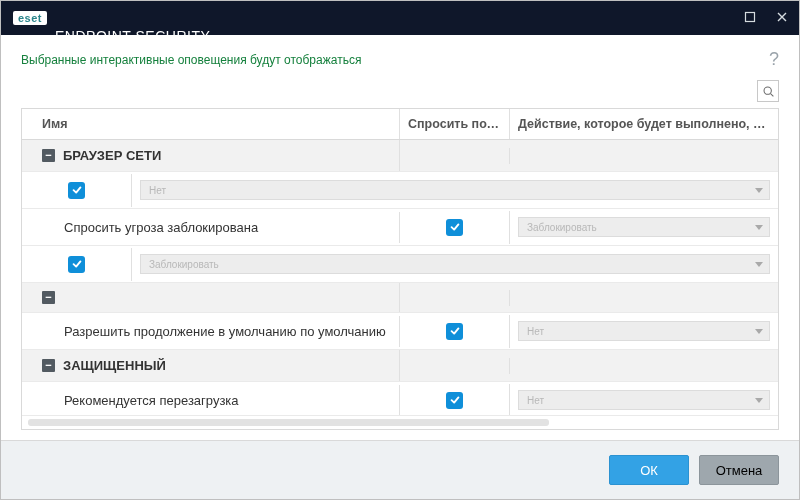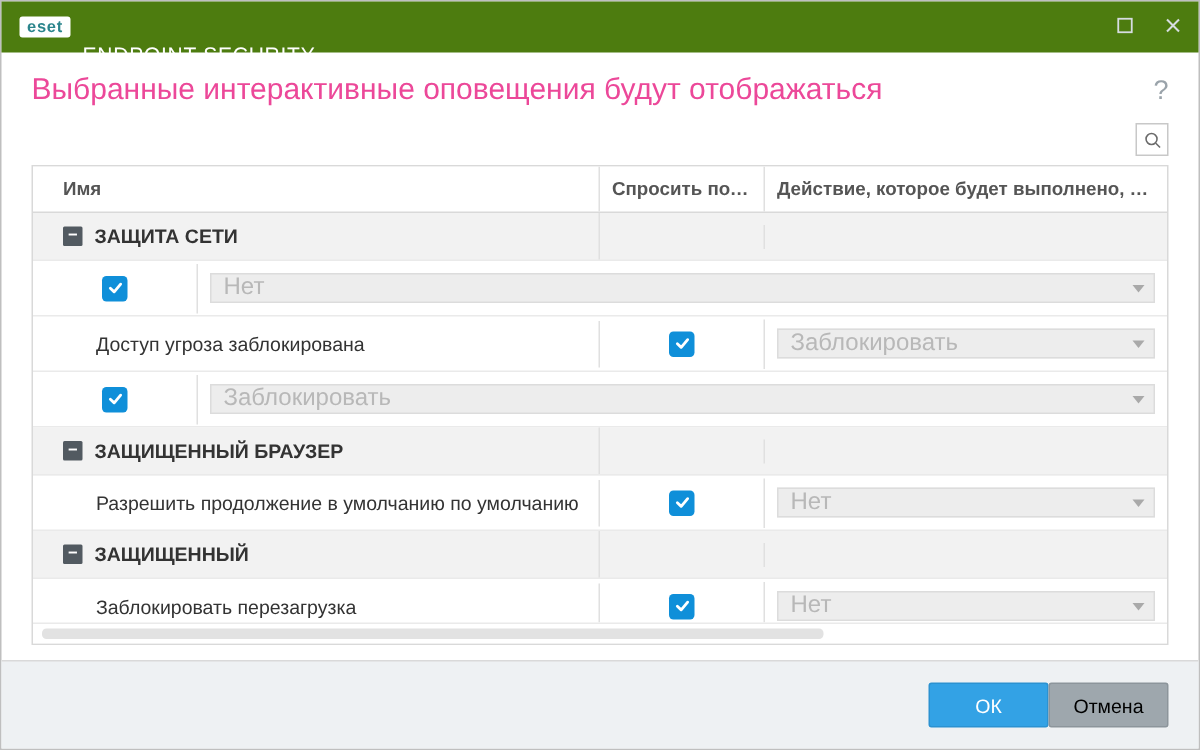"eset" .titlebar { background: #4d7c0f -> #0f172a }
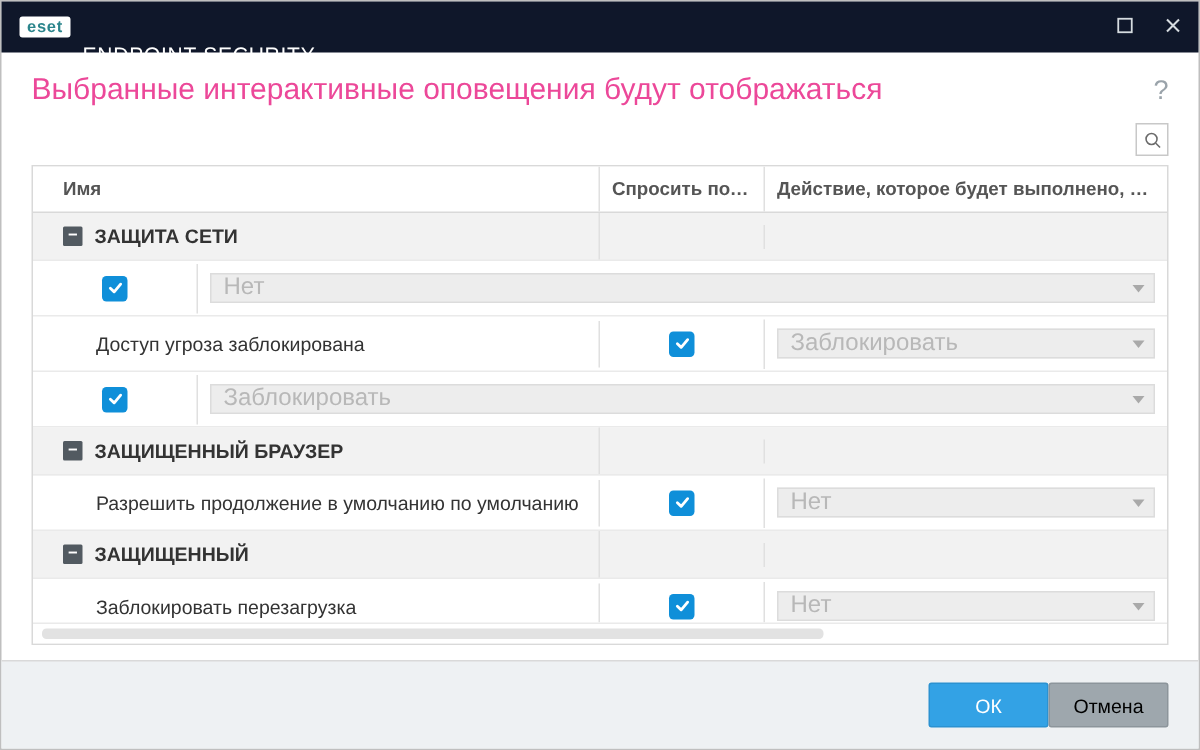"Выбранные интерактивные оповещения будут" .header h1 { color: #ec4899 -> #15803d; font-size: 20px -> 12px }
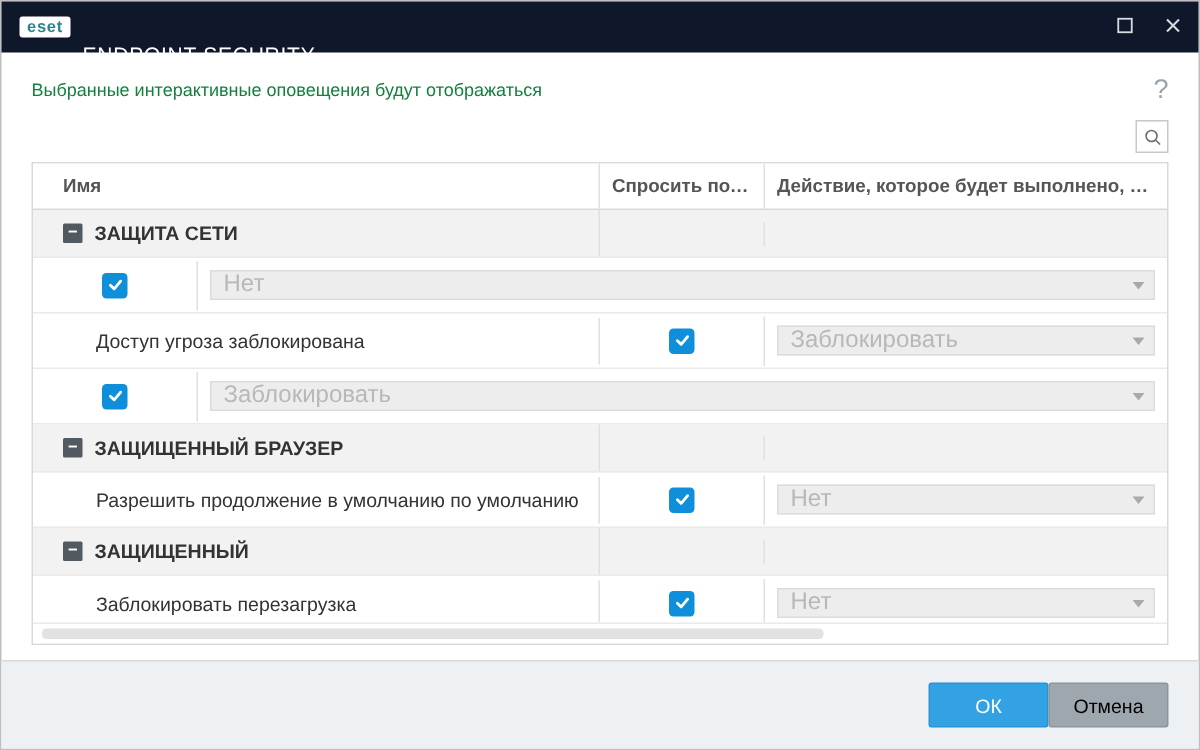"ЗАЩИТА СЕТИ" span { text: ЗАЩИТА -> БРАУЗЕР }
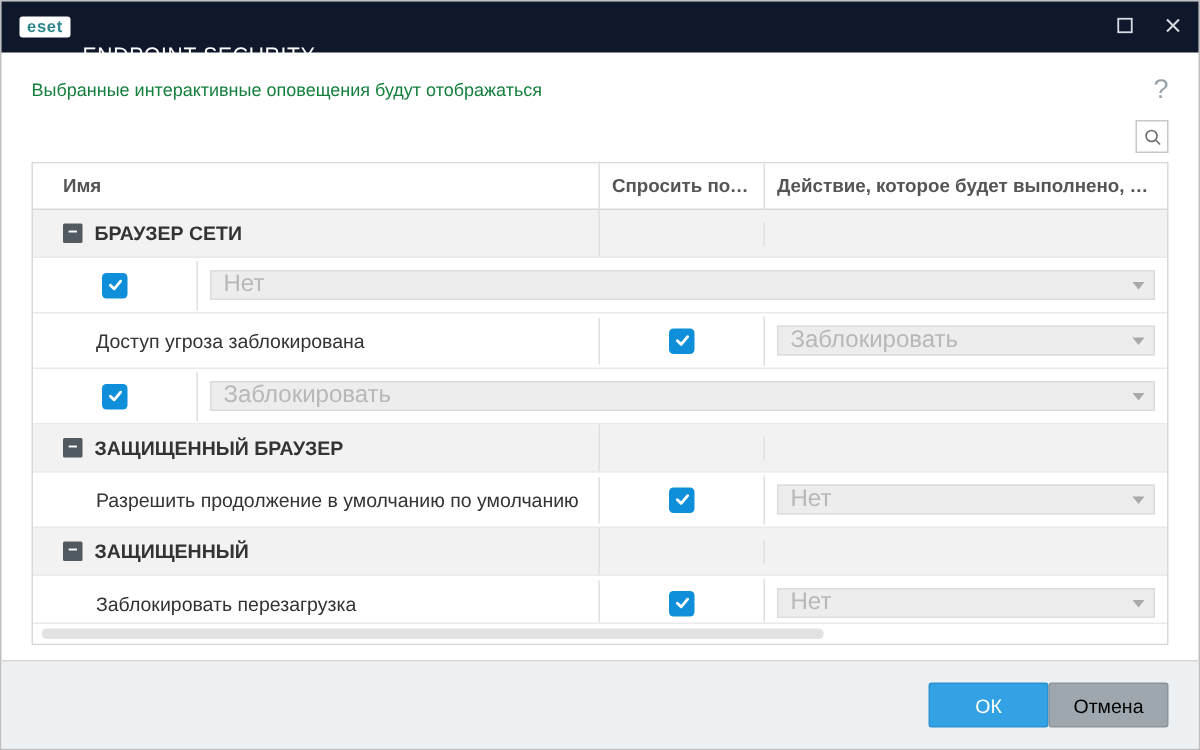"Нет" .select { font-size: 16px -> 10px }
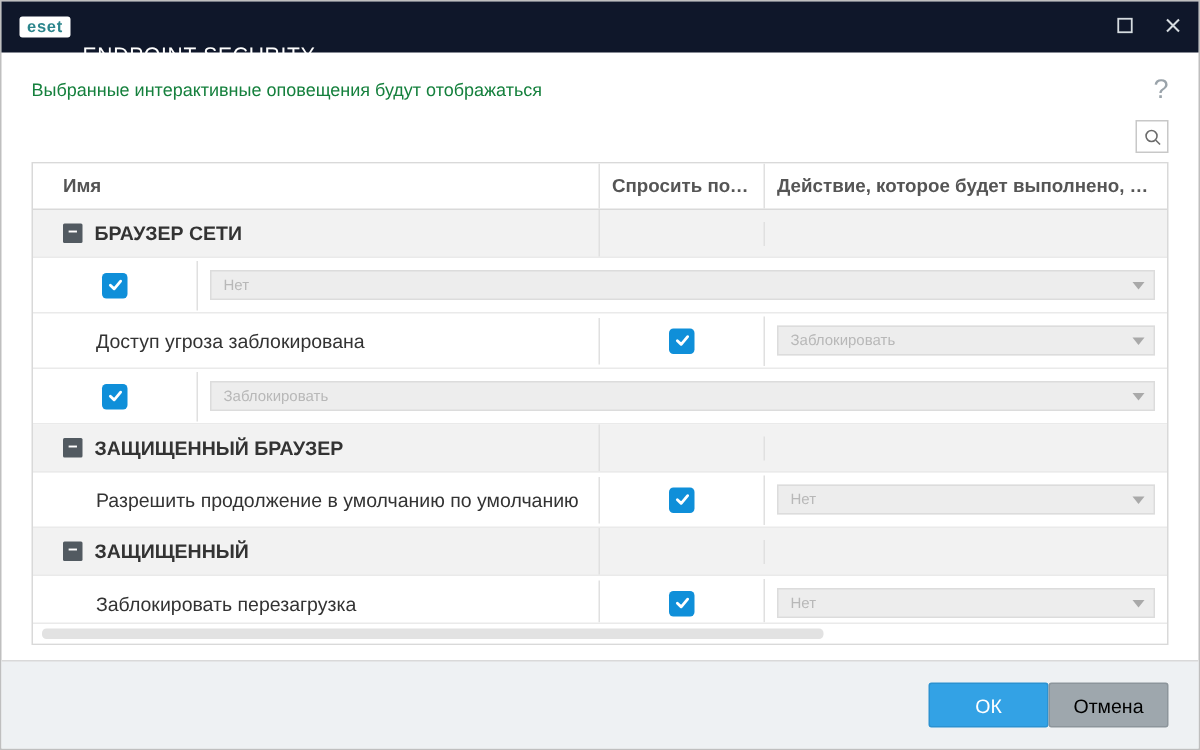"Доступ угроза заблокирована" span.indent { text: Доступ -> Спросить }
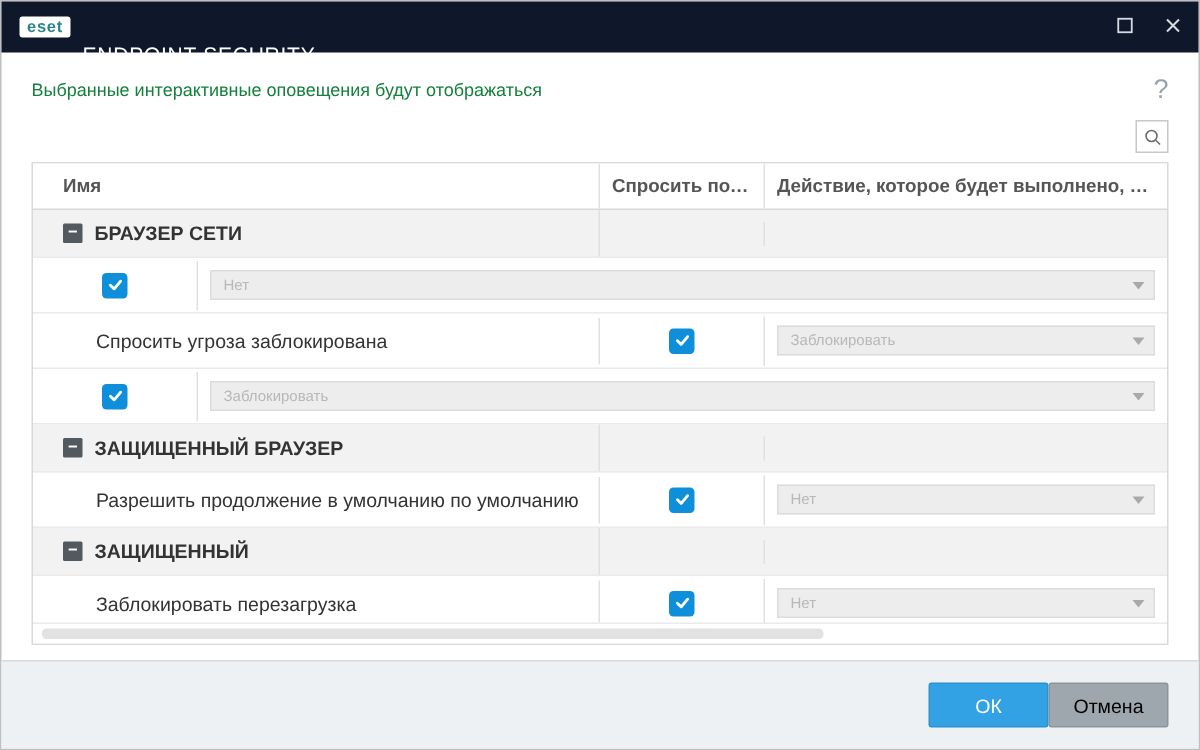"ЗАЩИЩЕННЫЙ БРАУЗЕР" span { html: <span>ЗАЩИЩЕННЫЙ БРАУЗЕР</span> -> none }
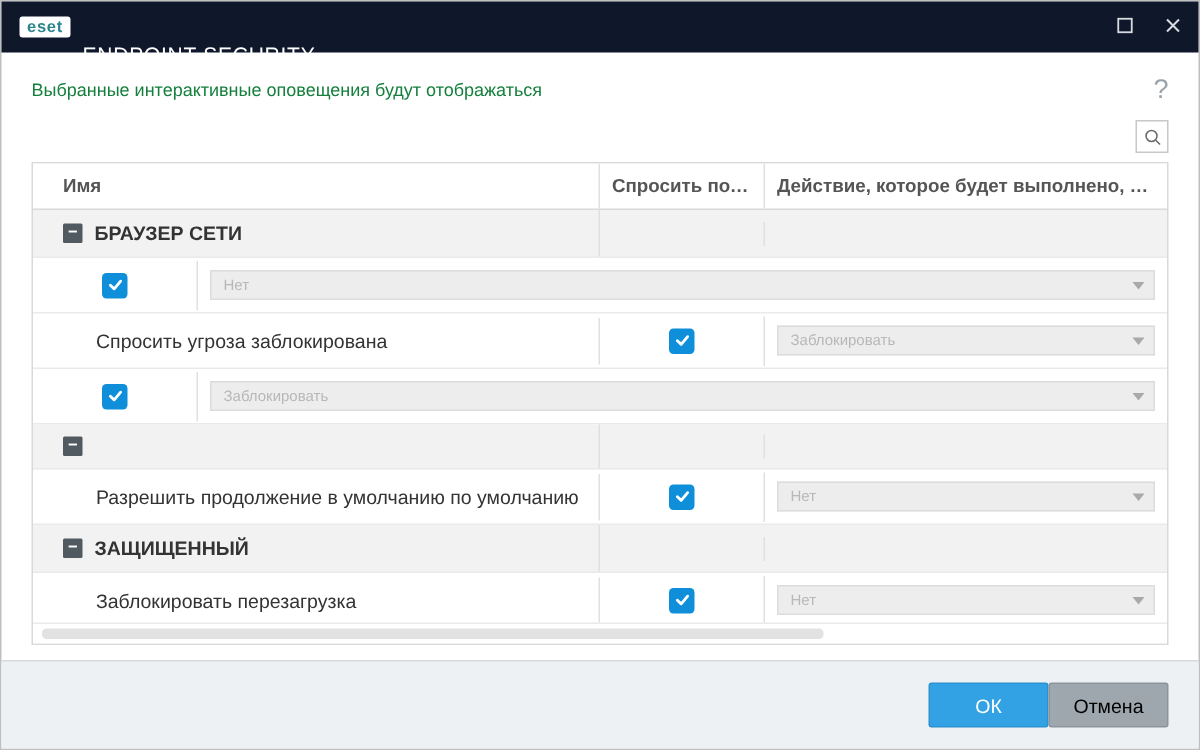"Заблокировать перезагрузка" span.indent { text: Заблокировать -> Рекомендуется }
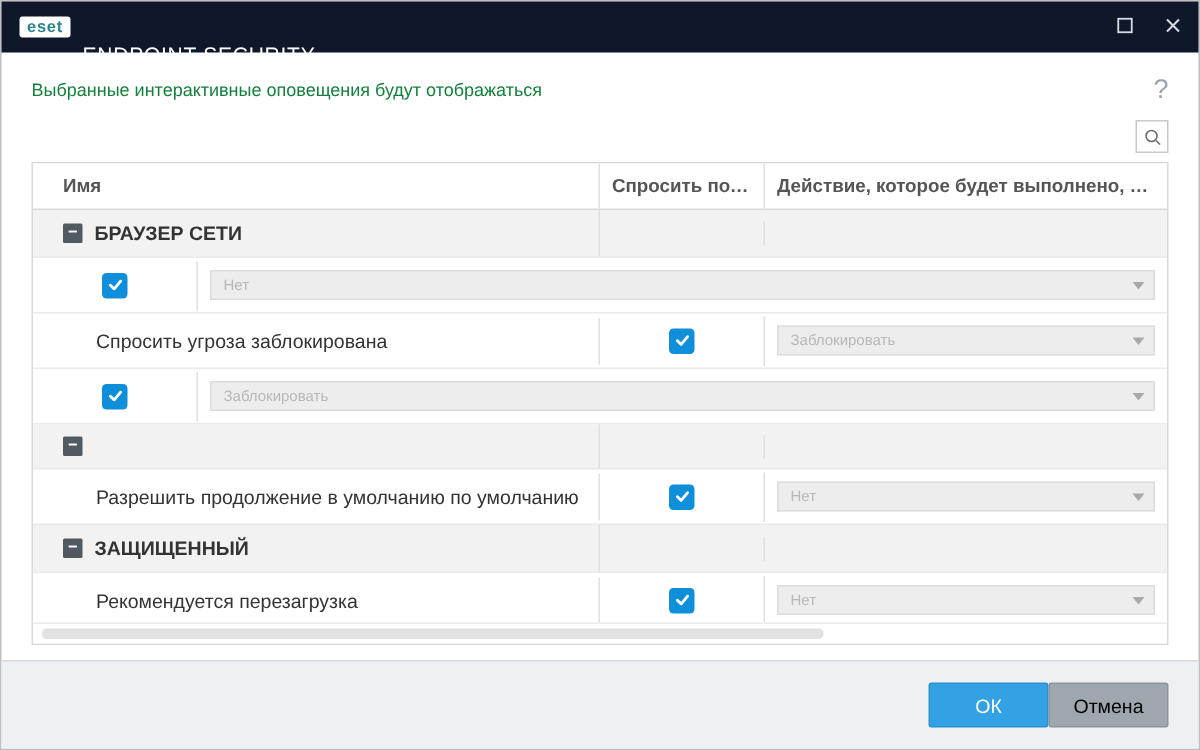"ОК" .footer { gap: none -> 10px }
